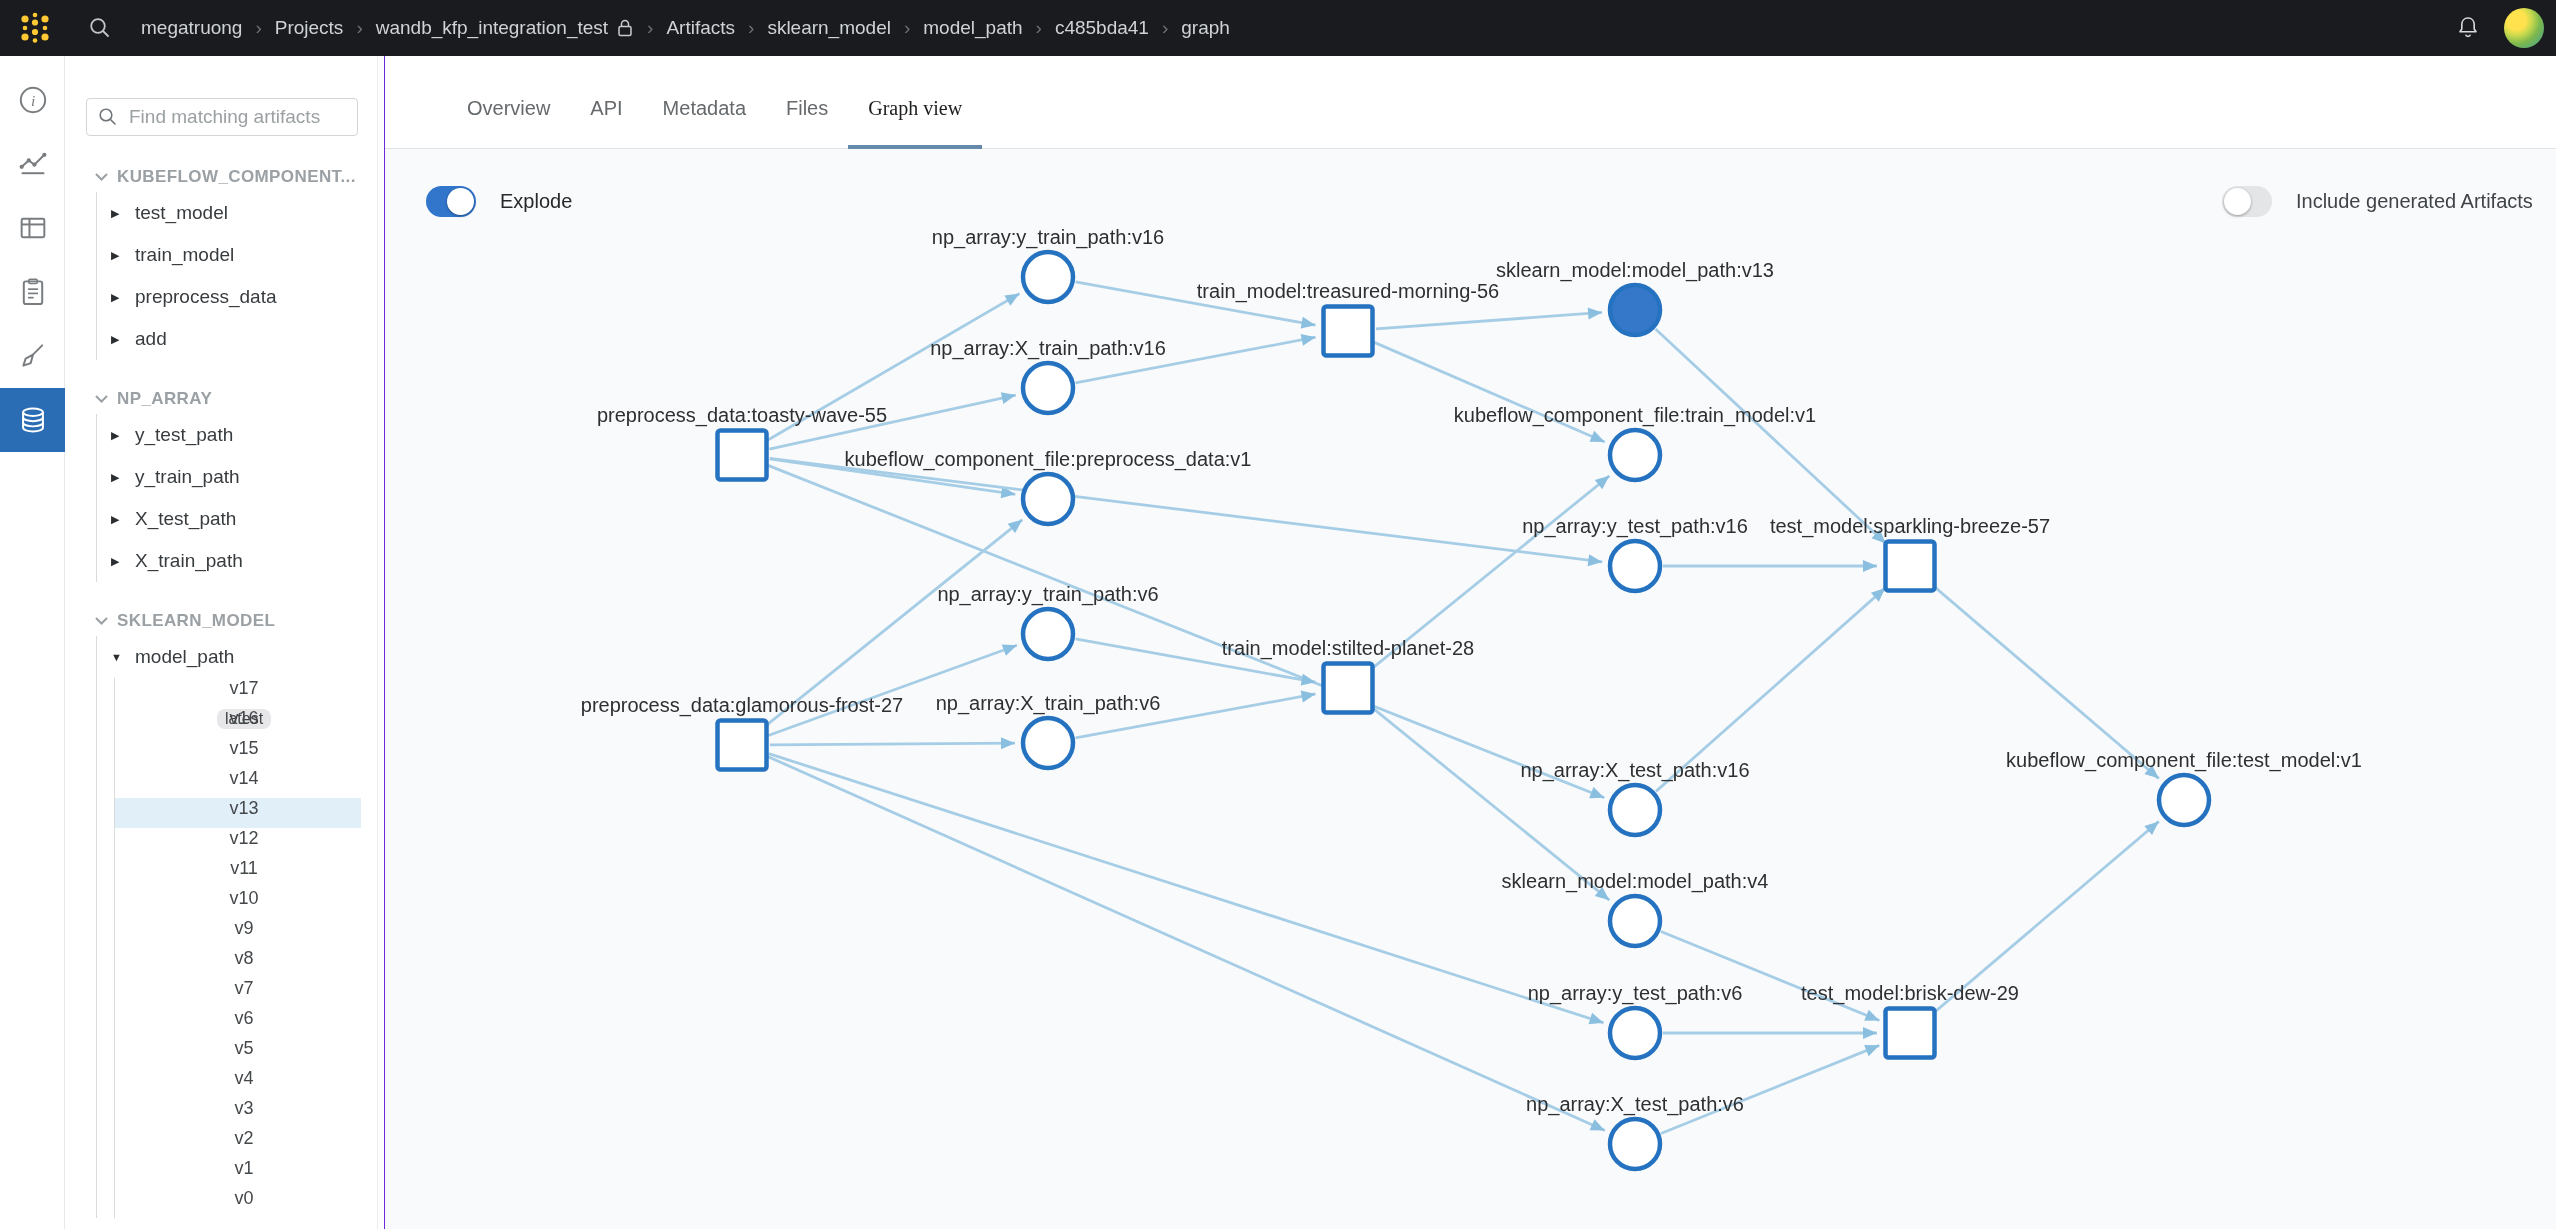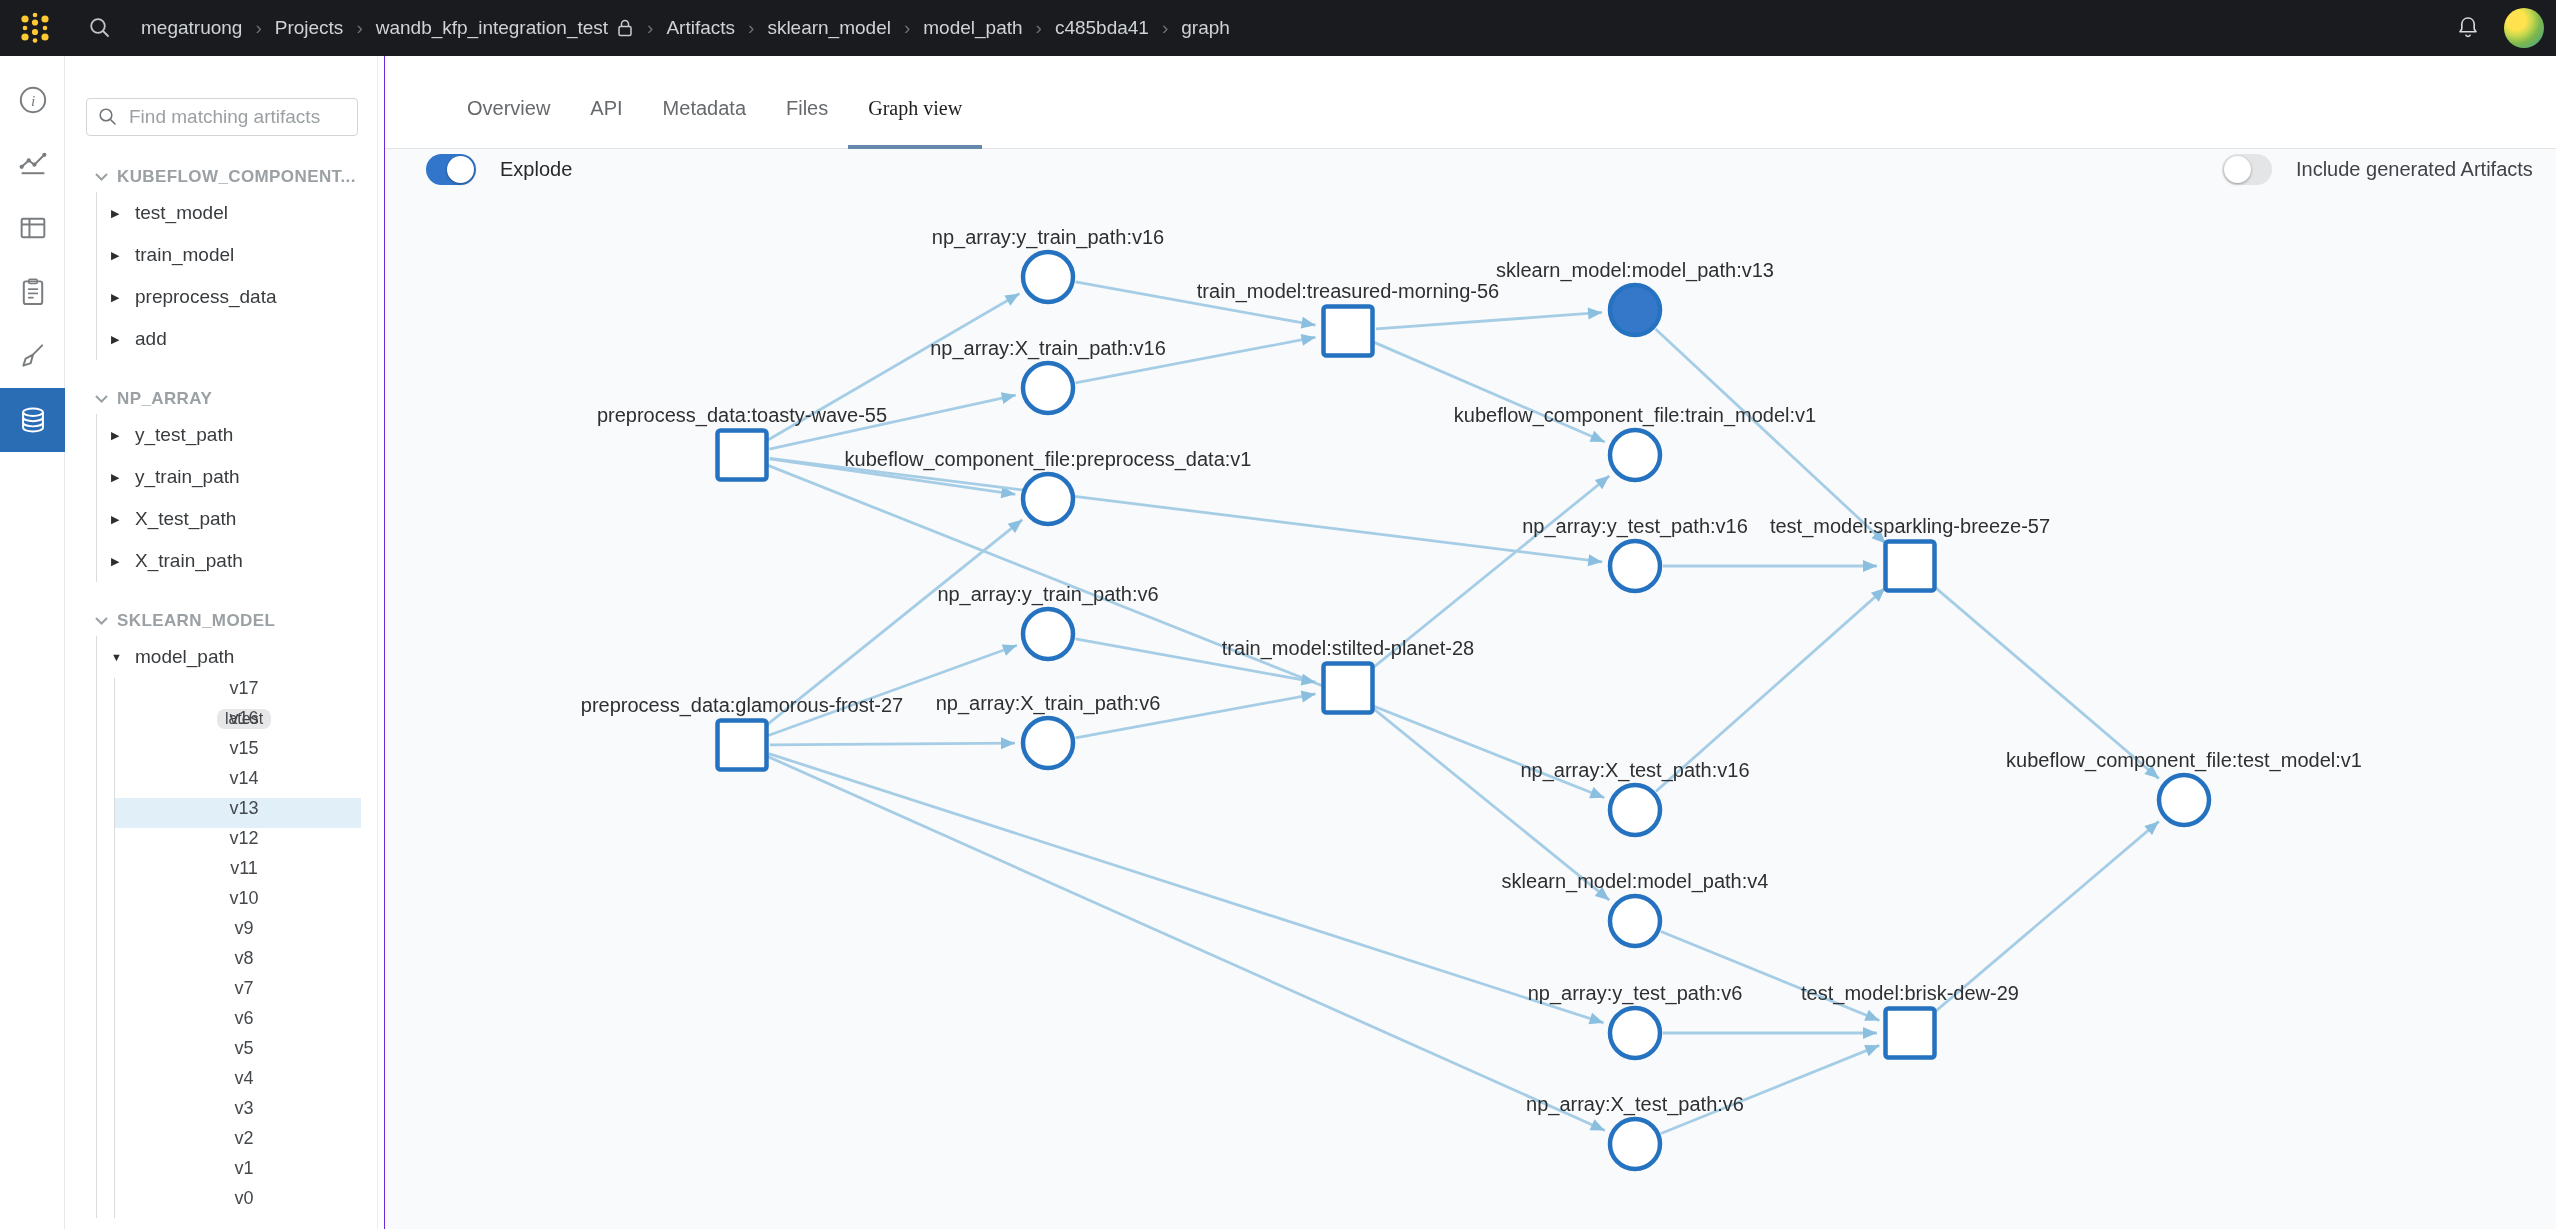"Explode" .toggle-row { margin-top: none -> 32px }
